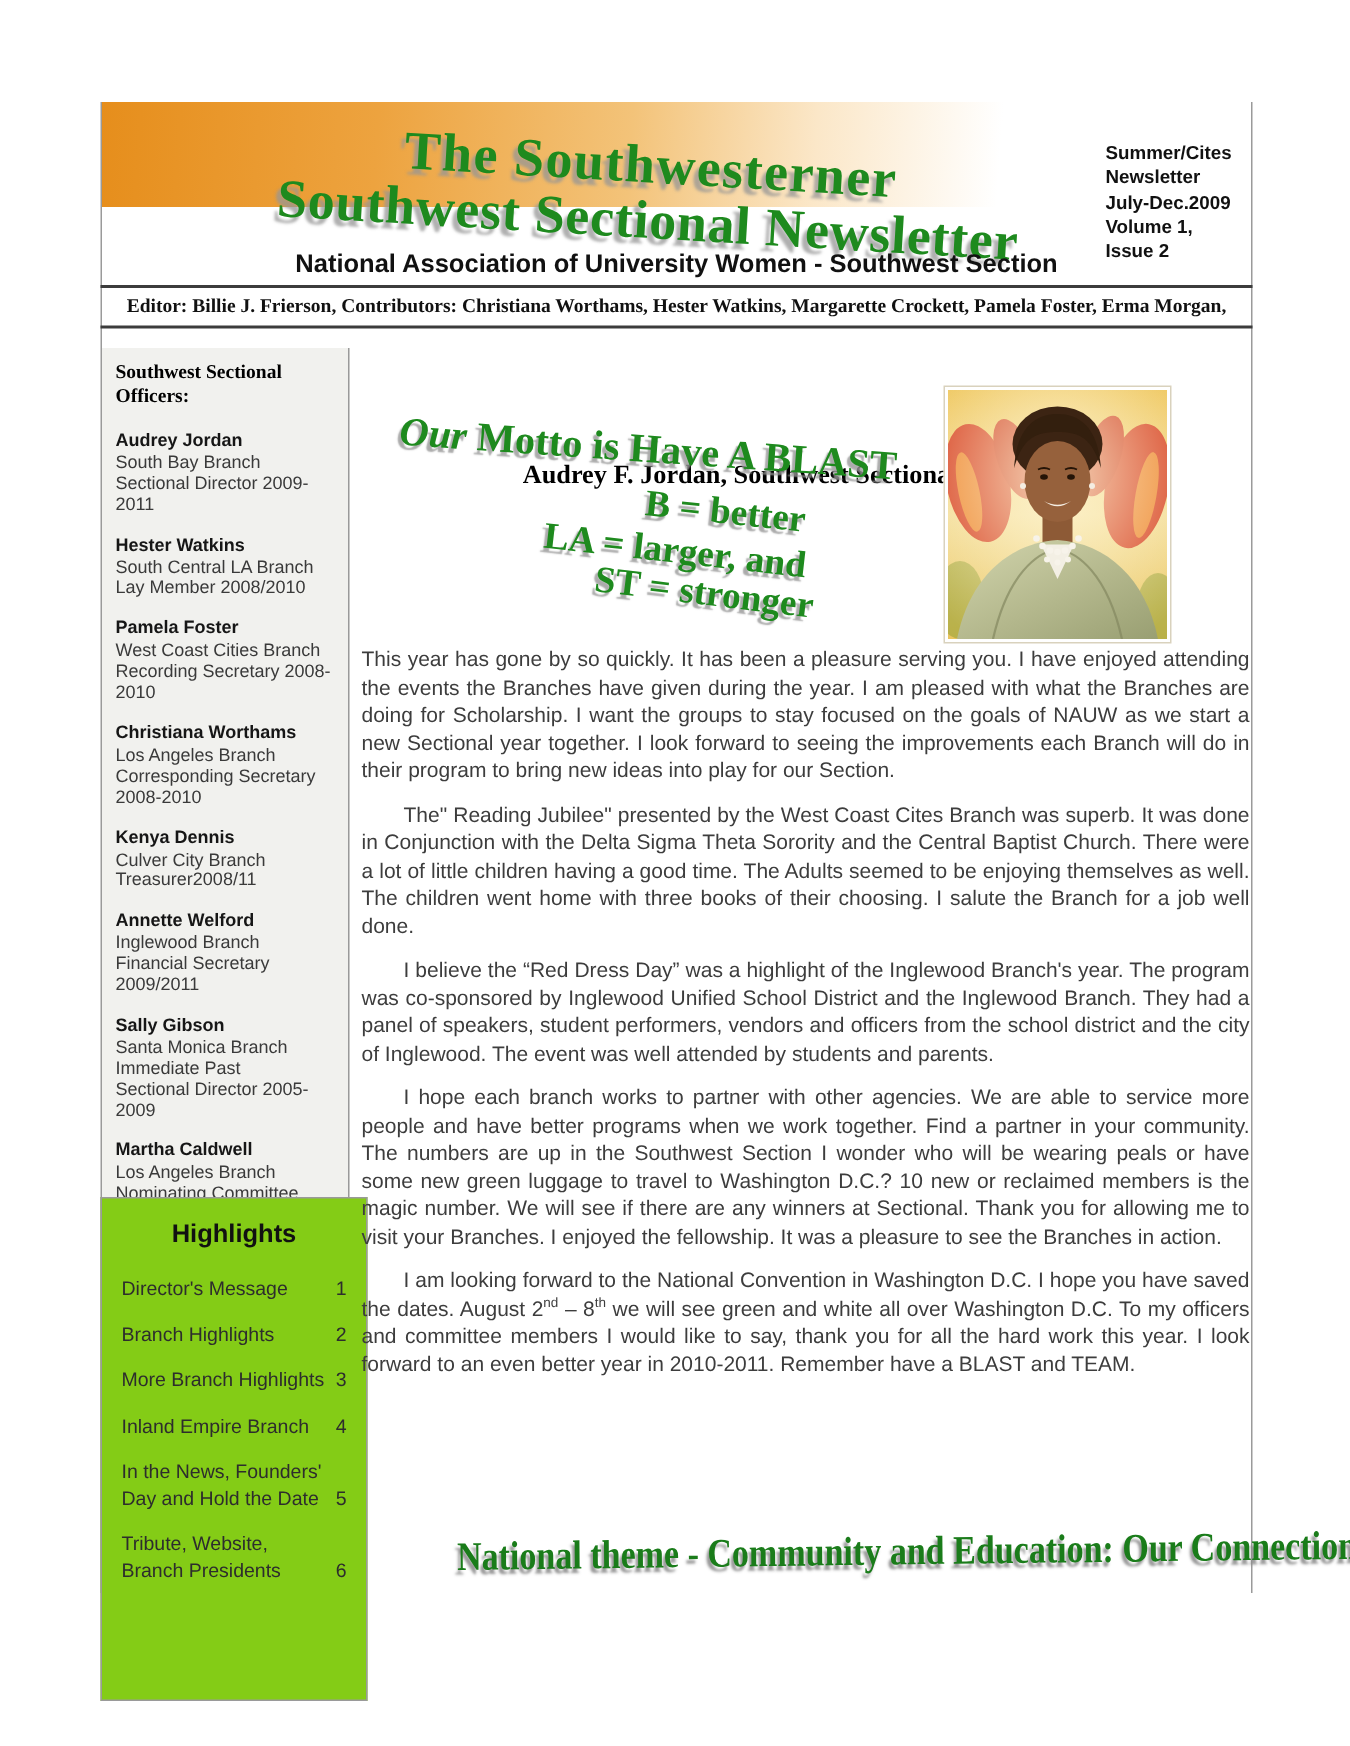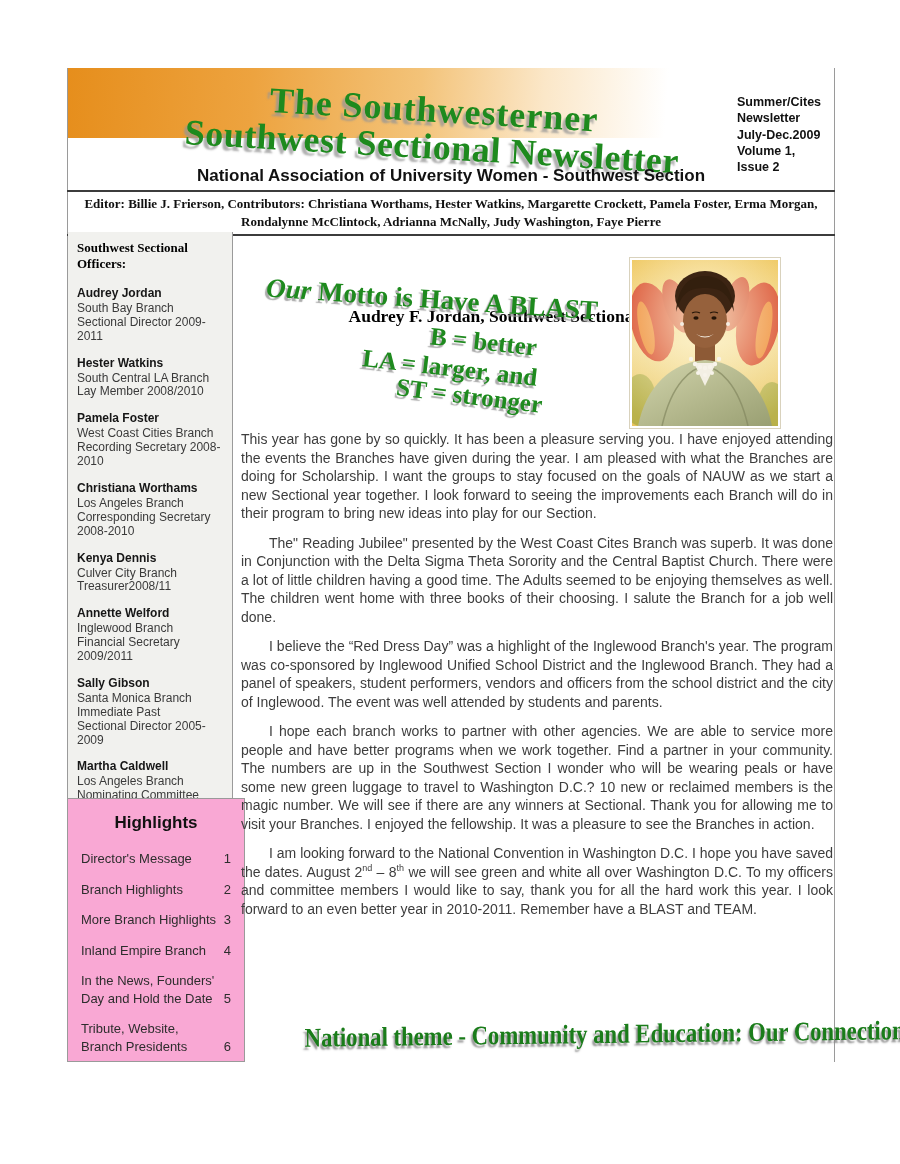"Rondalynne McClintock, Adrianna McNally," div { html: <div>Rondalynne McClintock, Adrianna McNally, Judy Washington, Faye Pierre</div> -> none }
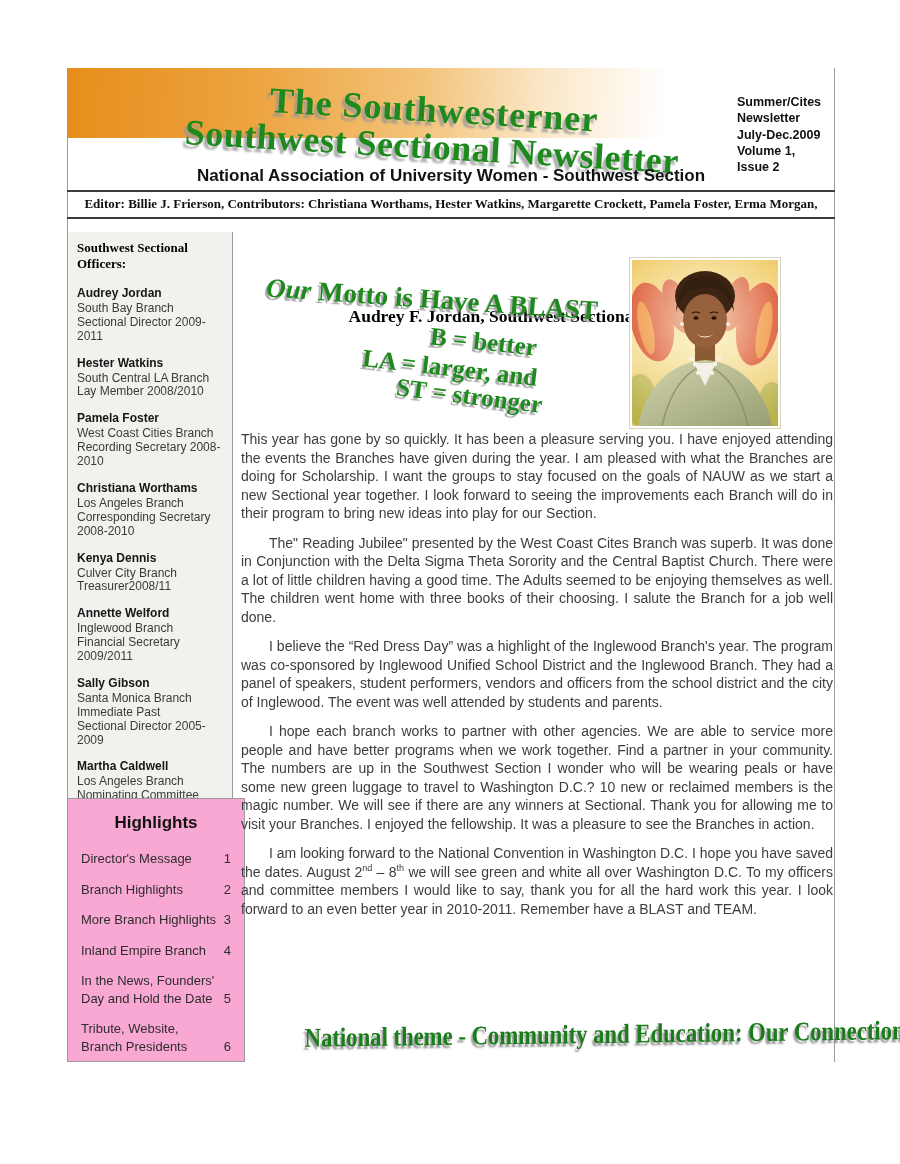"Highlights" .highlights-box { background: #f9a8d4 -> #84cc16; height: 264px -> 336px }
